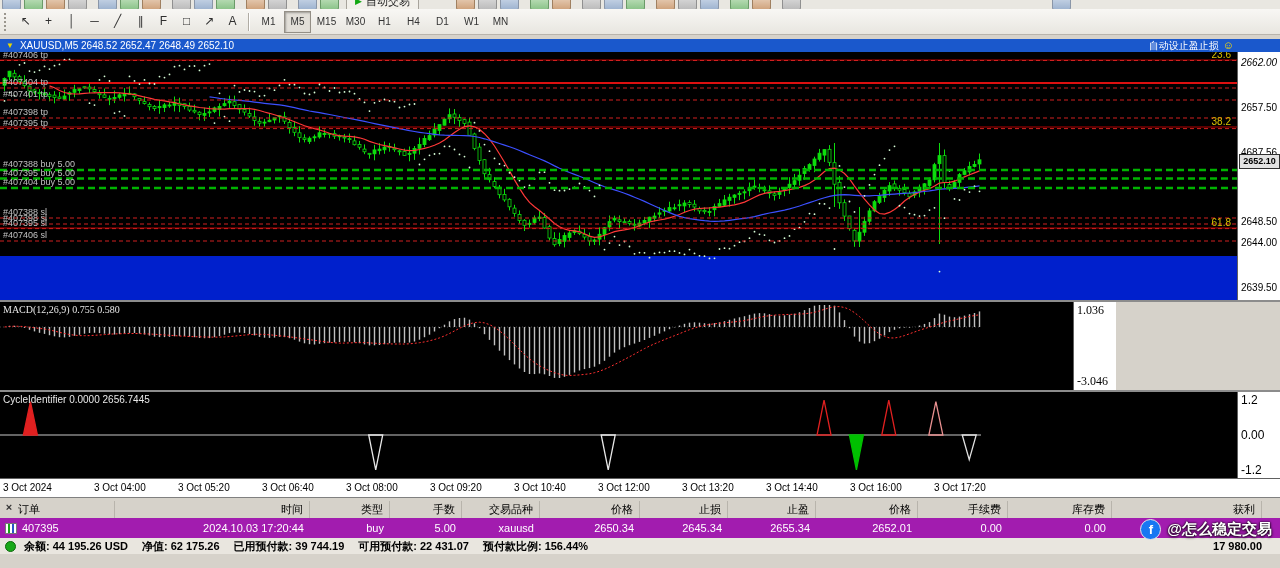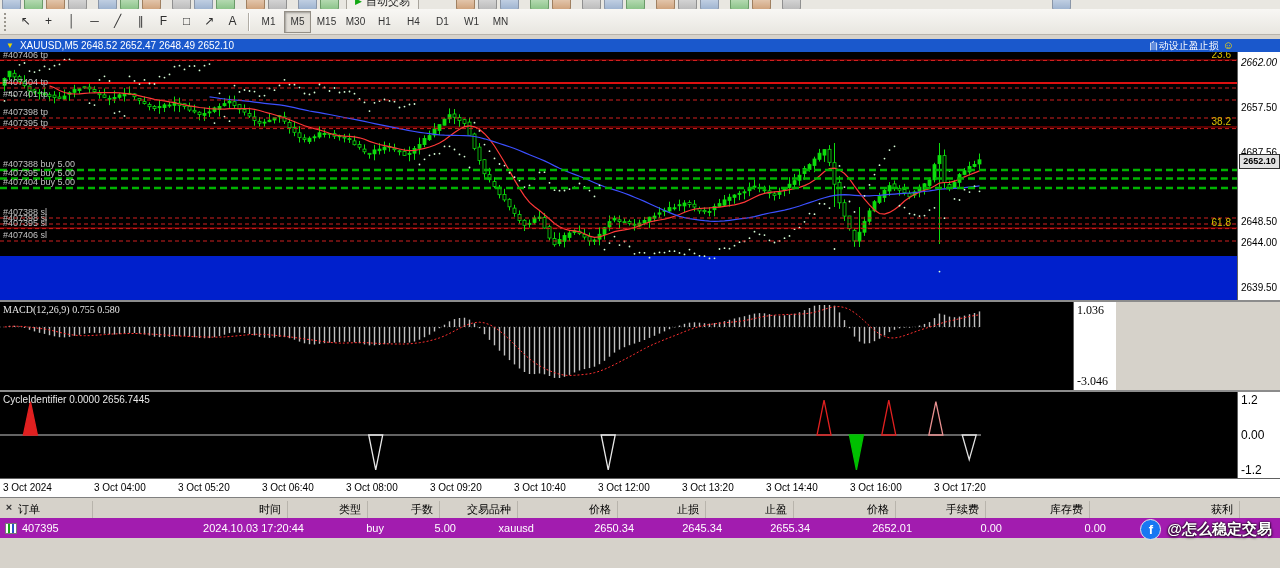"订单" span.t-h { width: 93px -> 115px }
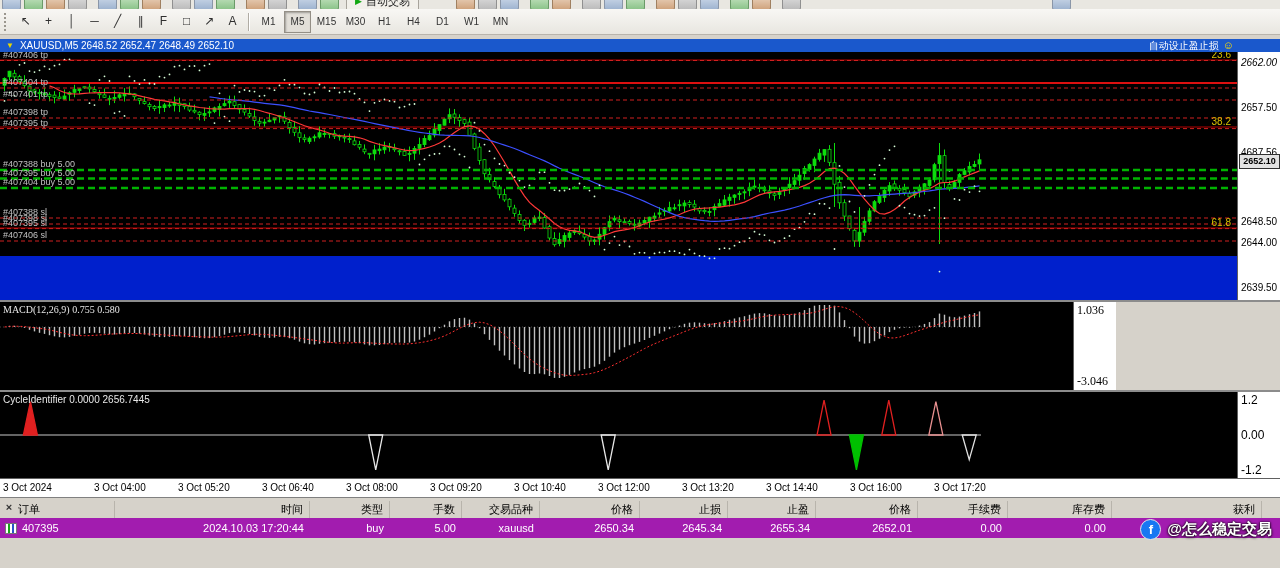"余额: 44 195.26 USD" div.t-sum { html: none -> <div> <i></i> <div> <span>余额: 44 195.26 USD</span> <span>净值: 62 175.26</span> <span>已用预付款: 39 744.19</span> <span>可用预付款: 22 431.07</span> <span>预付款比例: 156.44%</span> </div> <span>17 980.00</span> </div> }
